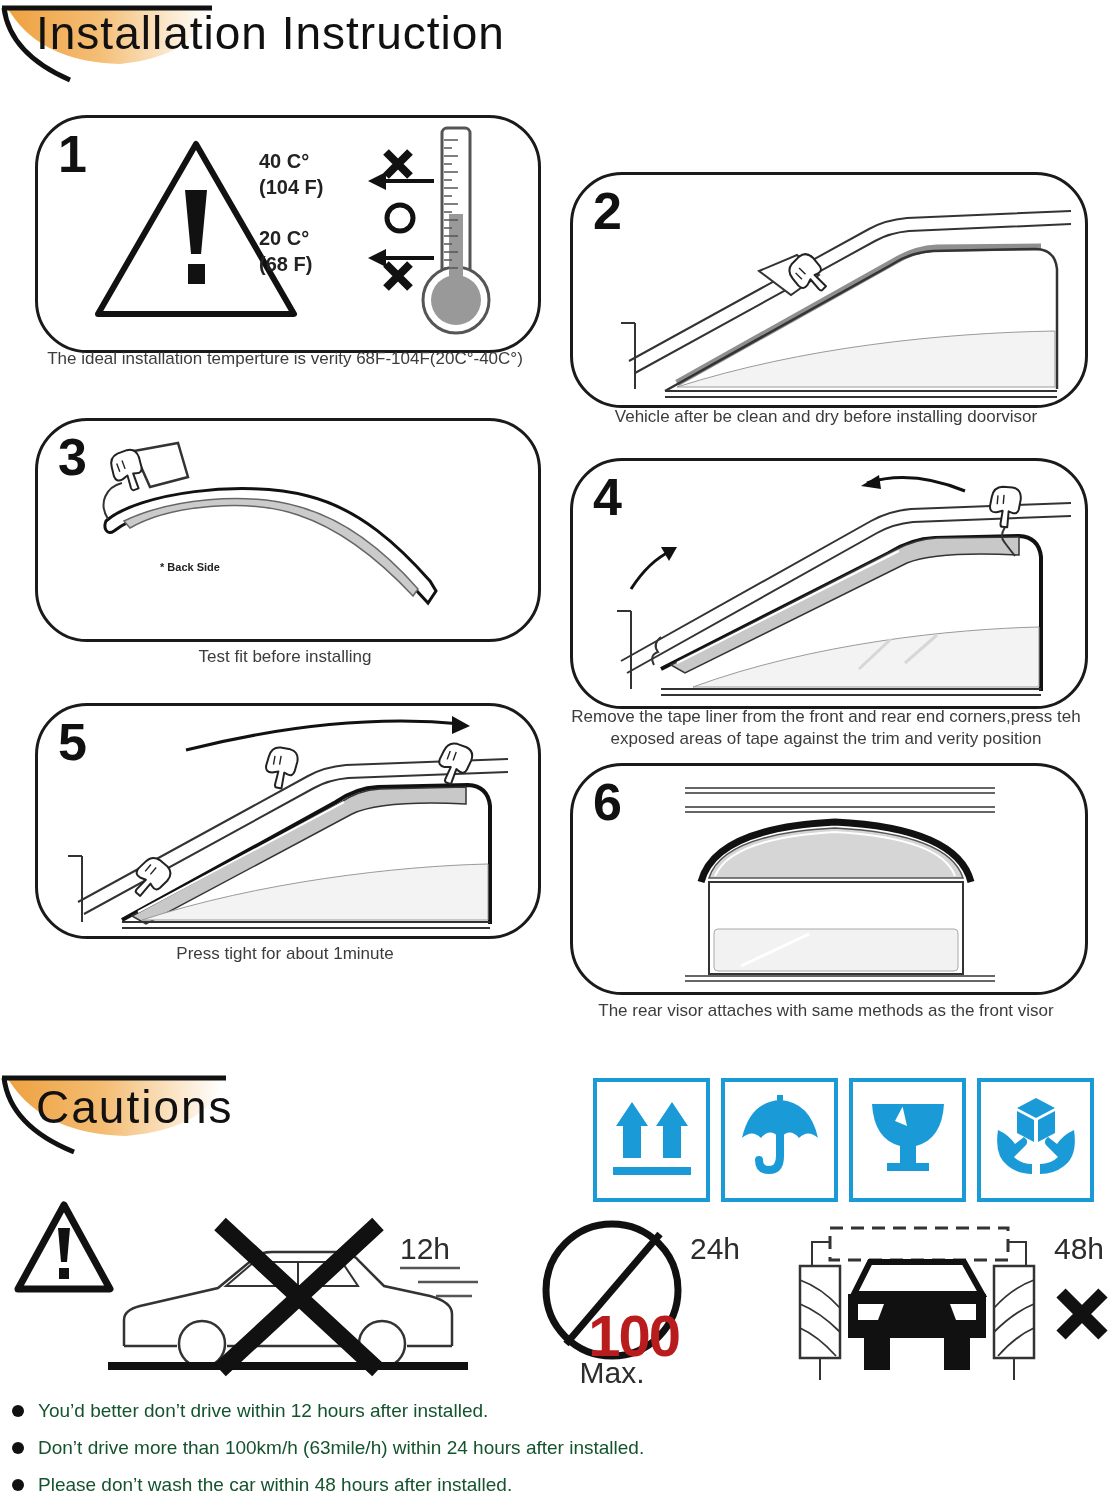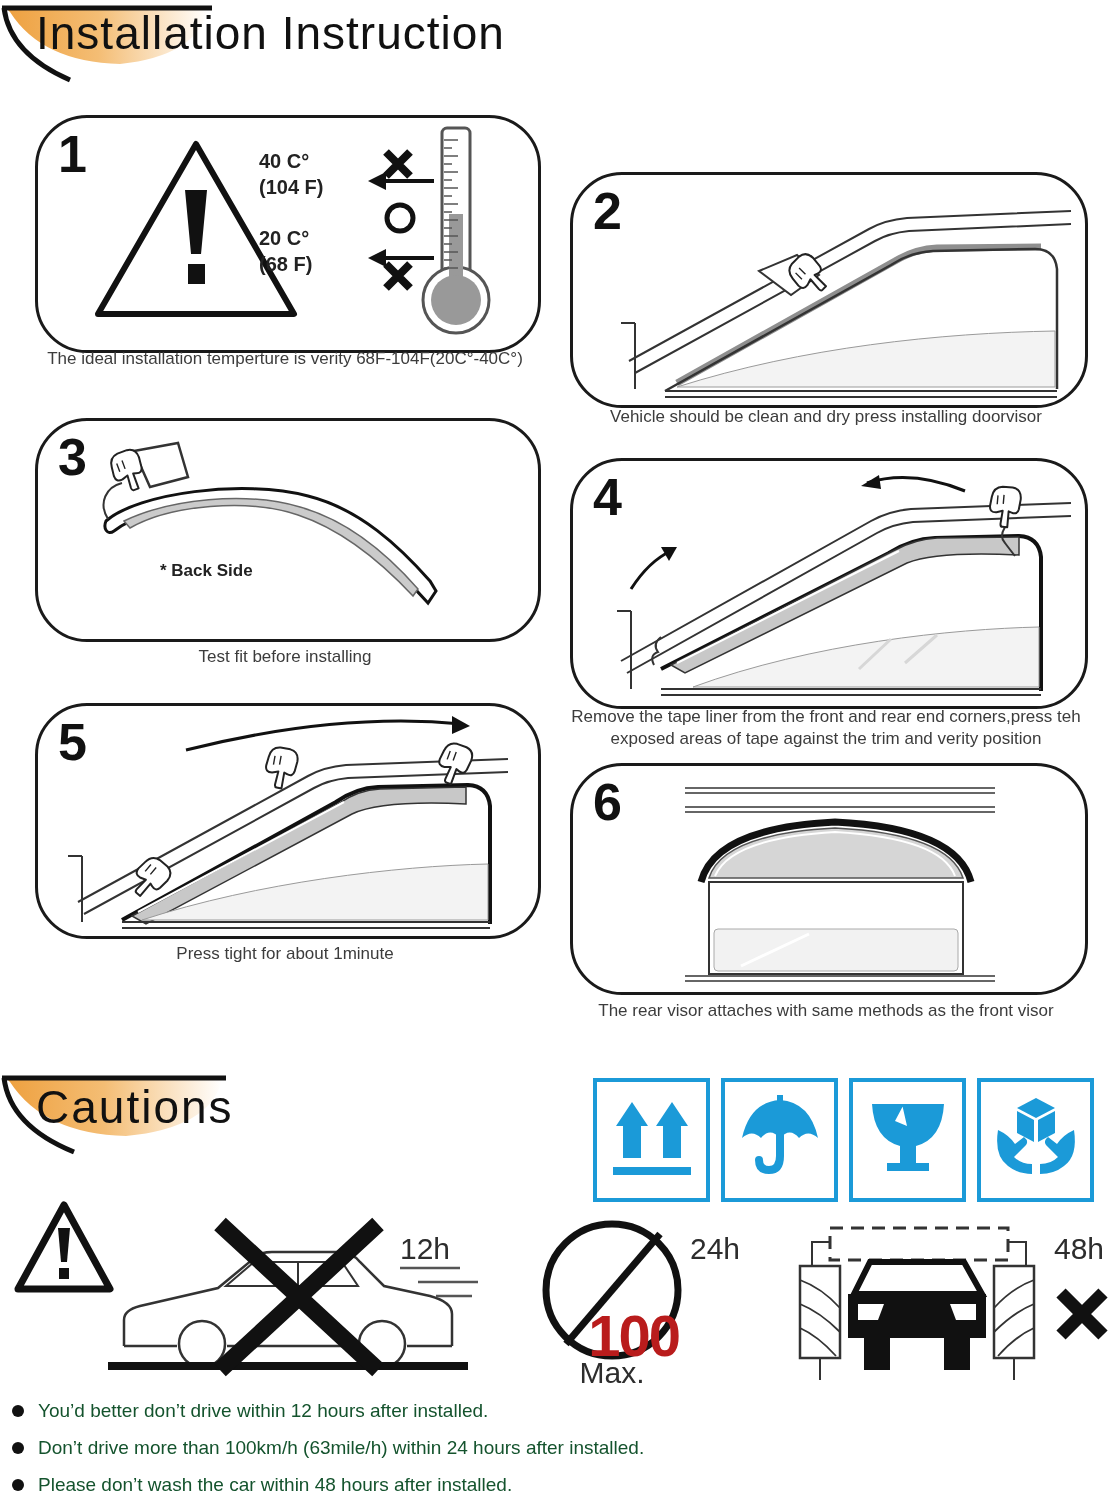"Vehicle should be clean and" div.caption { text: should be clean and dry press -> after be clean and dry before }
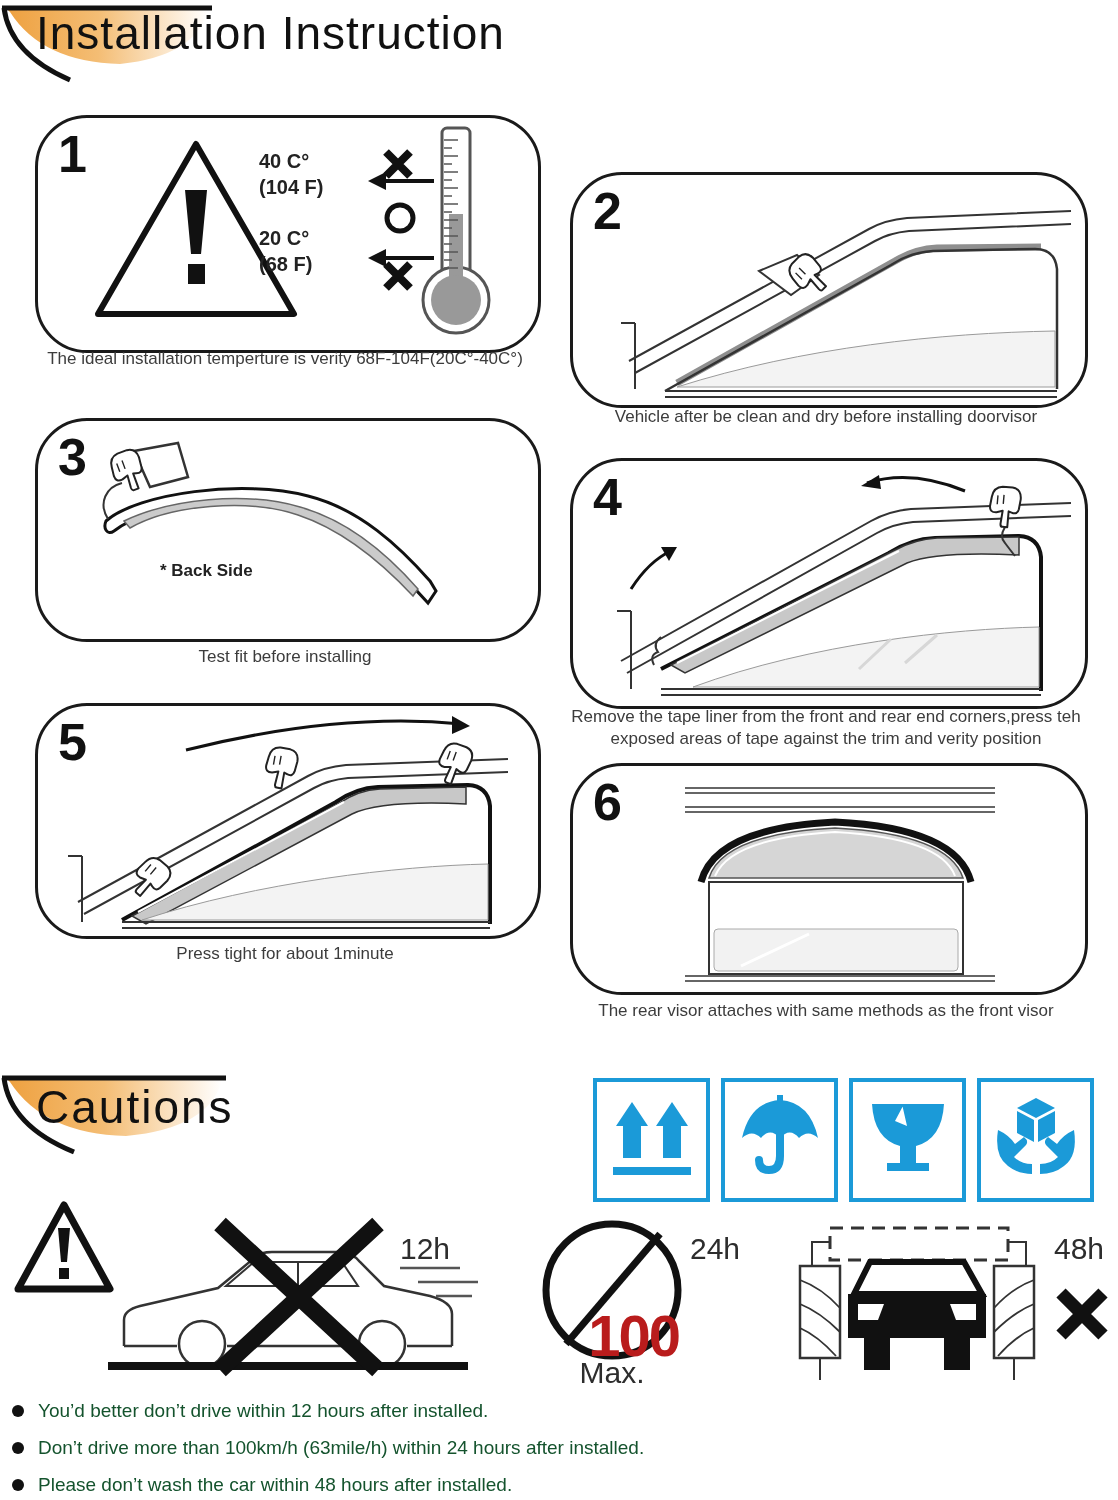"* Back Side" .backside { font-size: 17px -> 11px }
